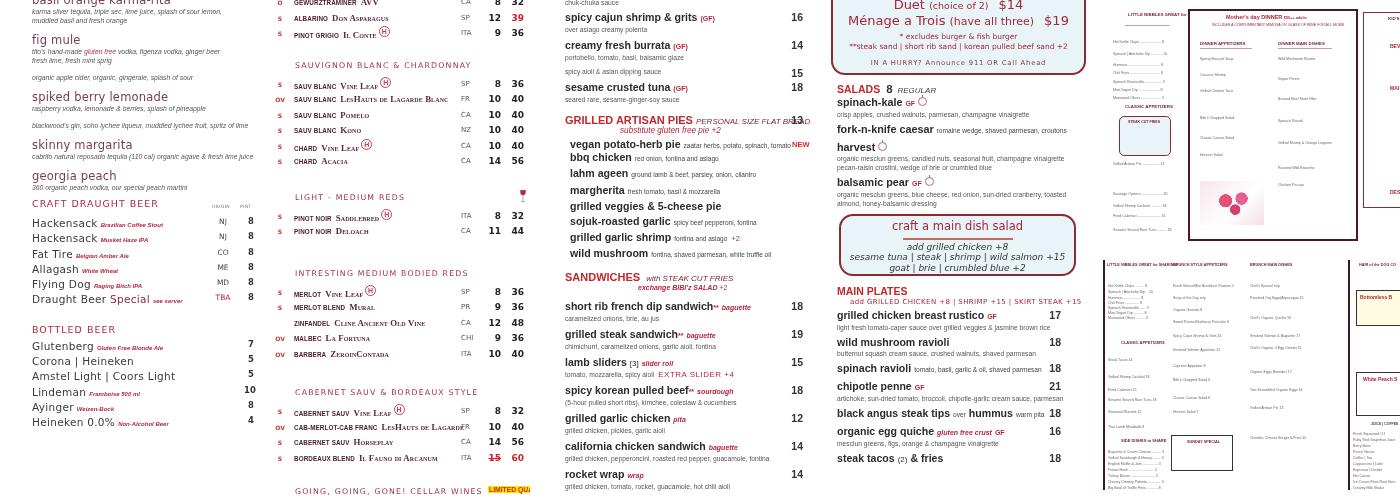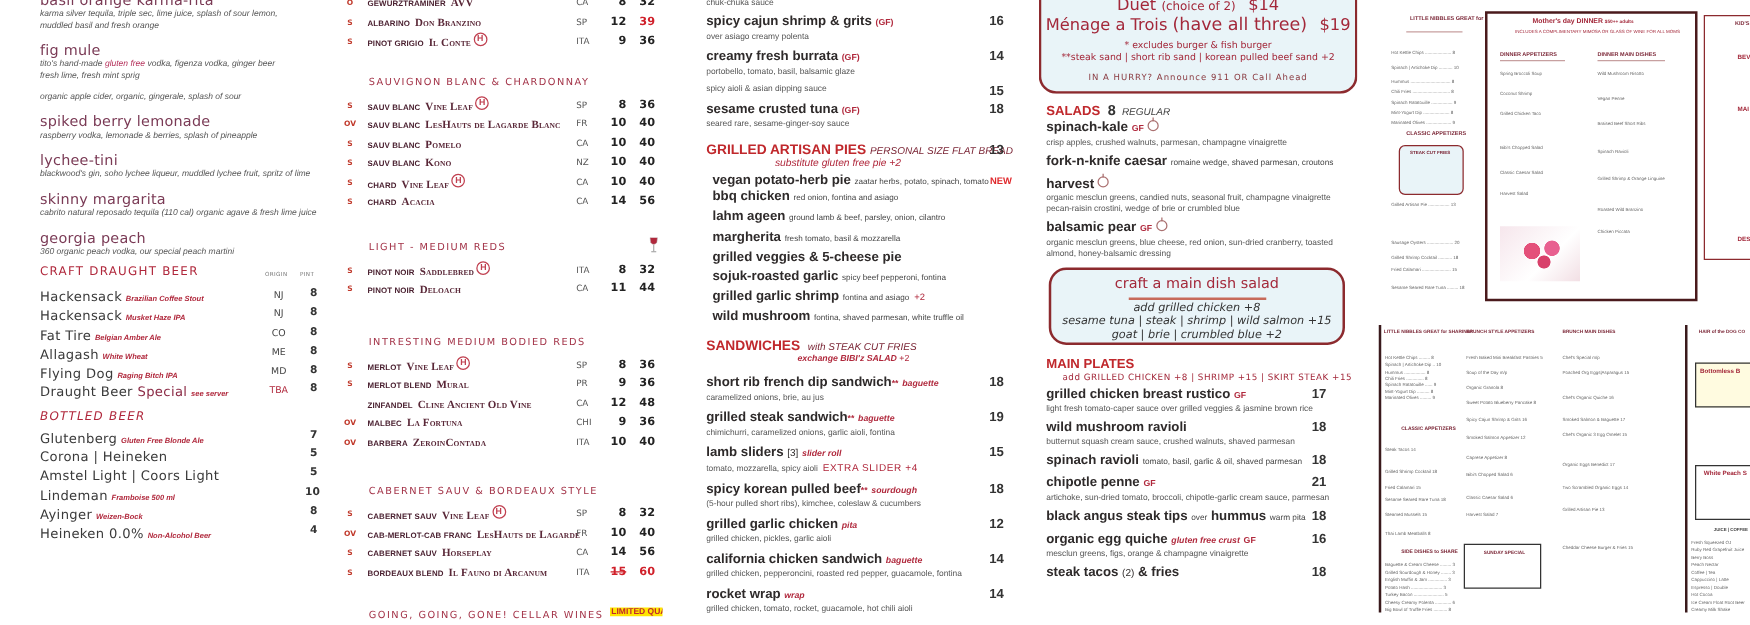"Don Branzino" span.w-name { text: Branzino -> Asparagus }
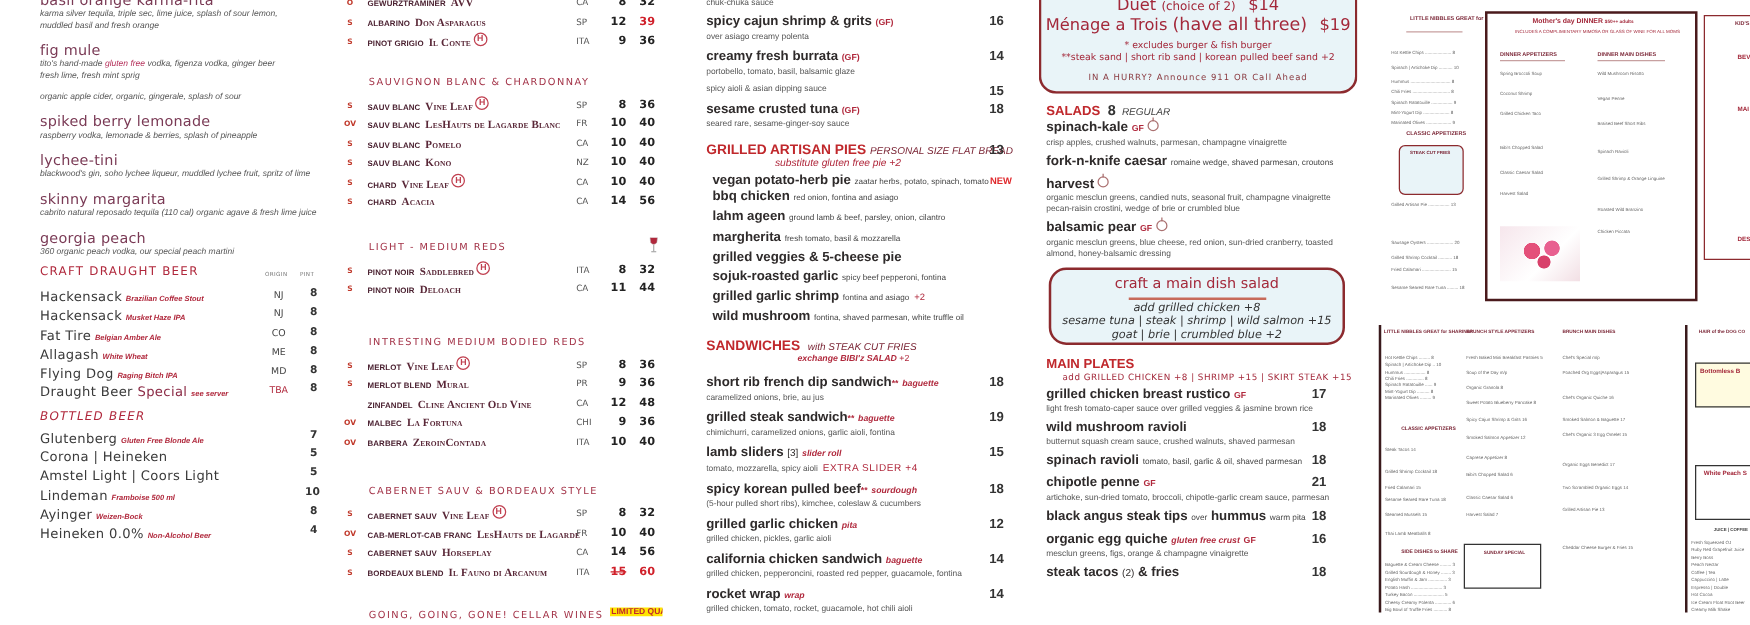"(have all three)" .menage .p { font-size: 14px -> 11px }
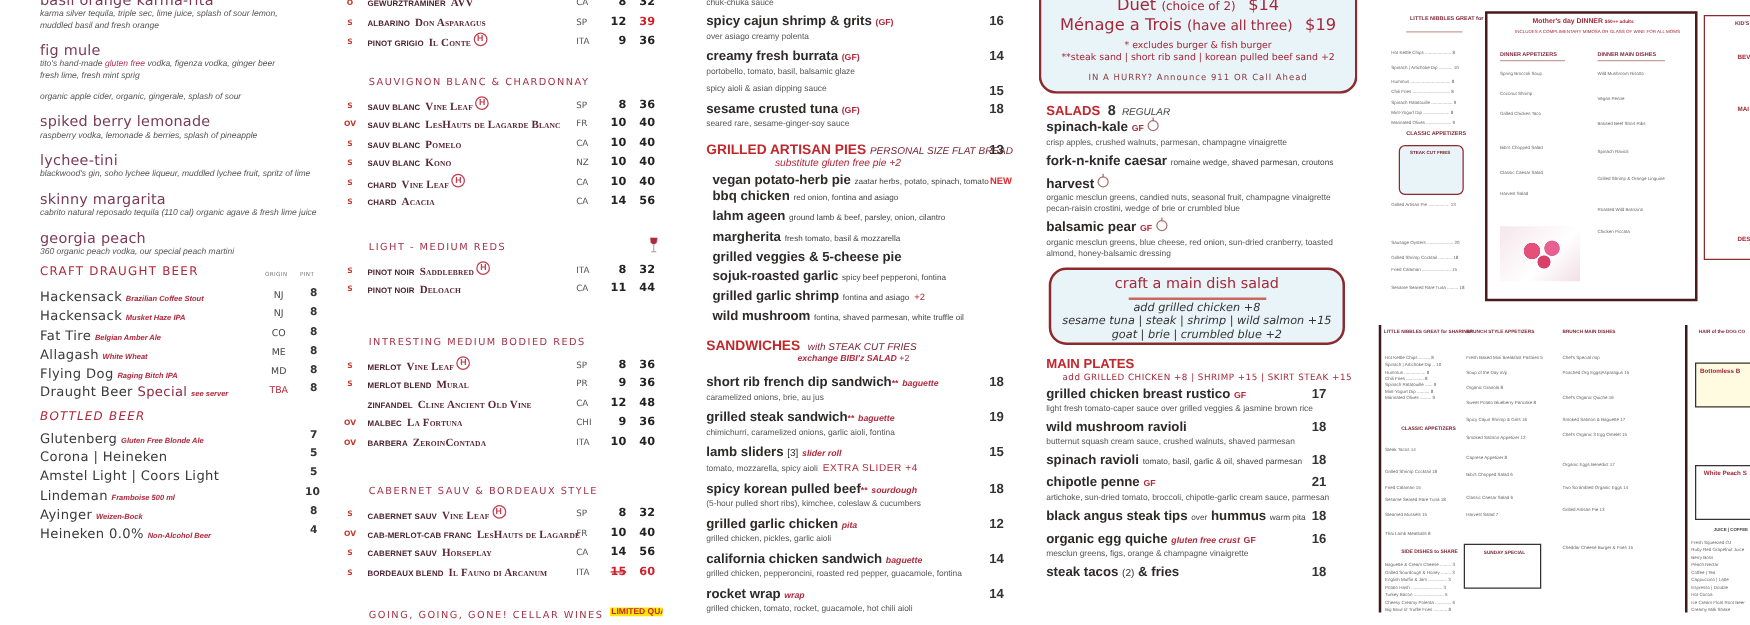"lychee-tini" div.ck-name { html: <div>lychee-tini</div> -> none }
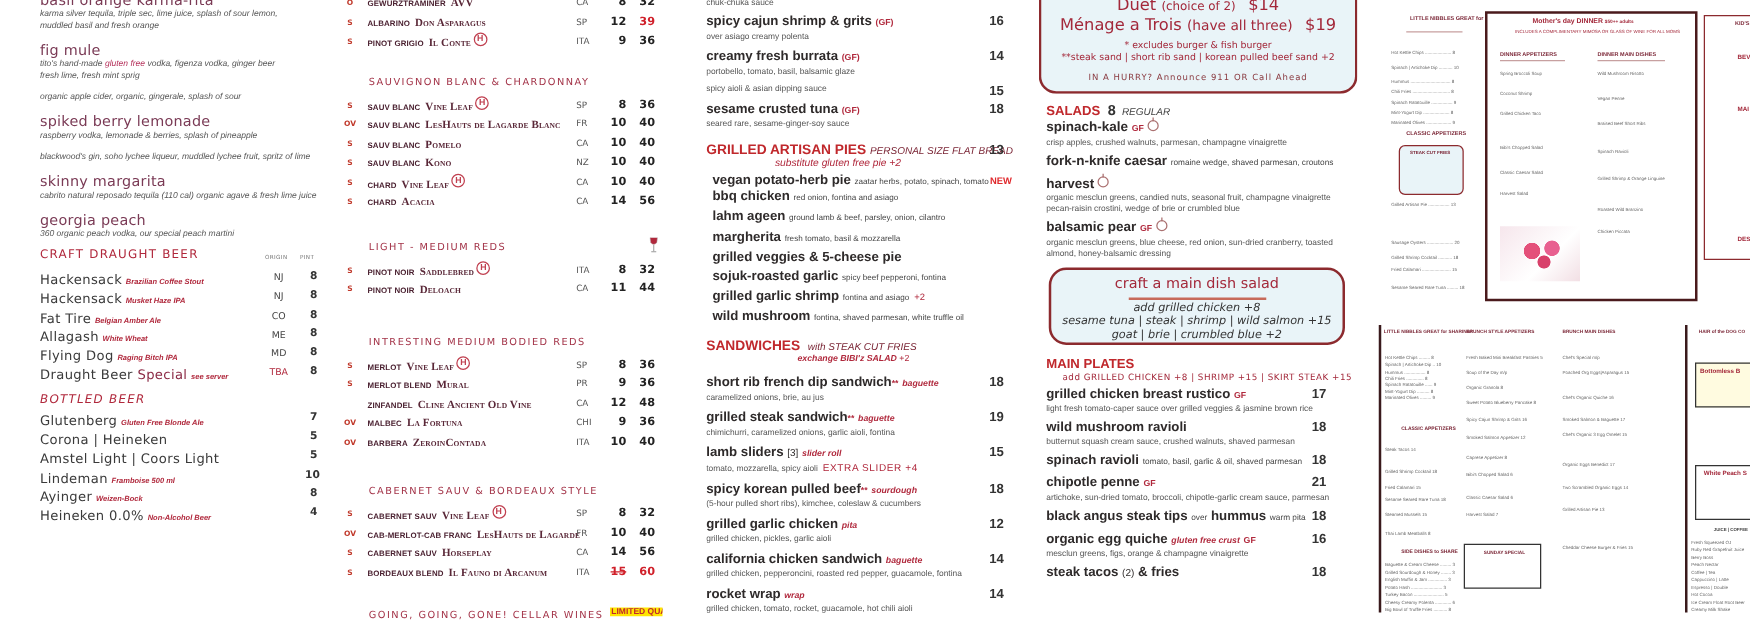"BOTTLED BEER" div.sec-h { font-style: italic -> none; margin-top: 8px -> 18px }
